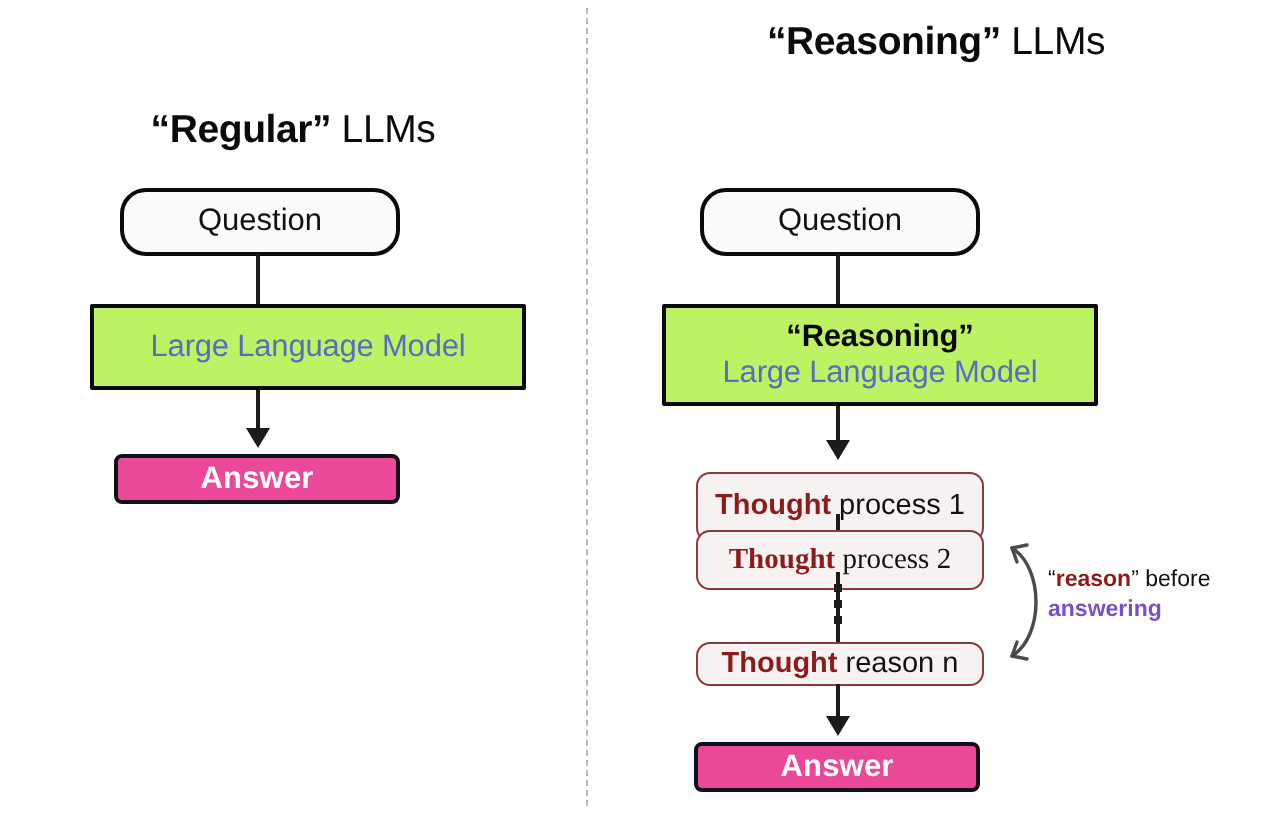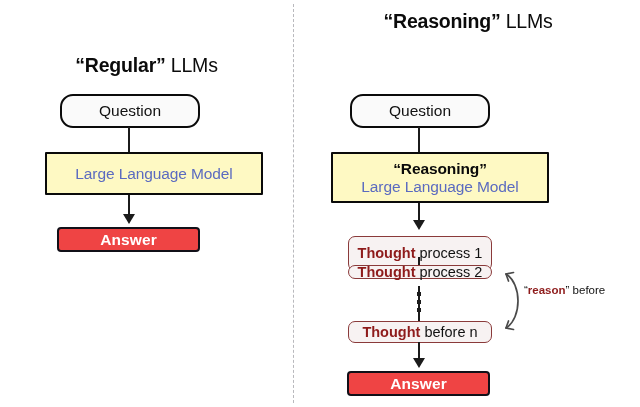"Large Language Model" .llm { background: #fef9c3 -> #bef264 }
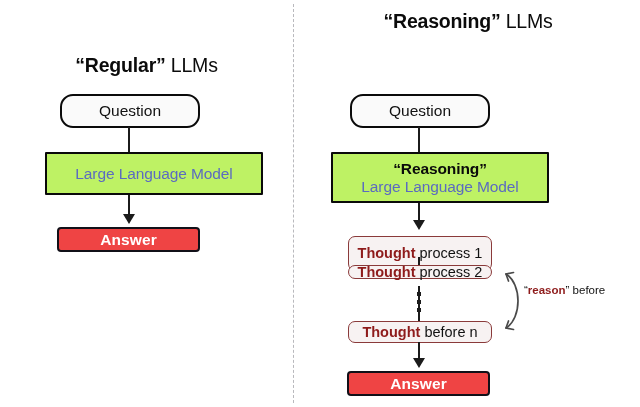"Answer" .answer { background: #ef4444 -> #ec4899 }
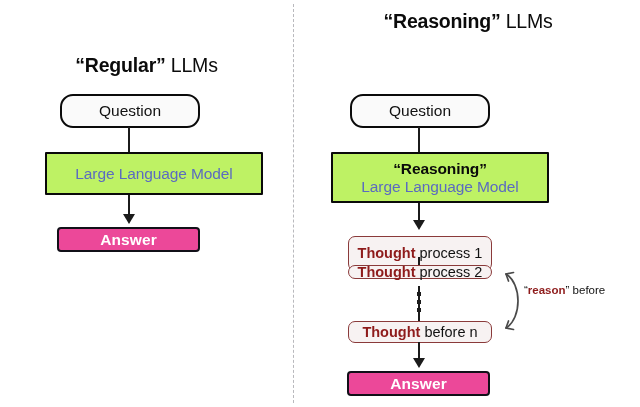"Thought process 2" div.node { font-family: none -> Liberation Serif, serif; height: 14px -> 30px }
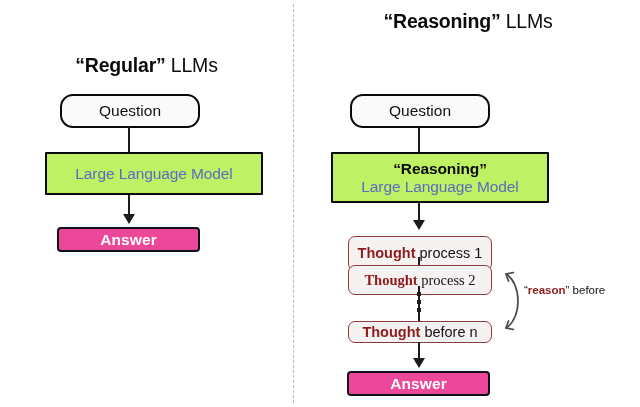"answering" div { html: none -> <div><span>answering</span></div> }
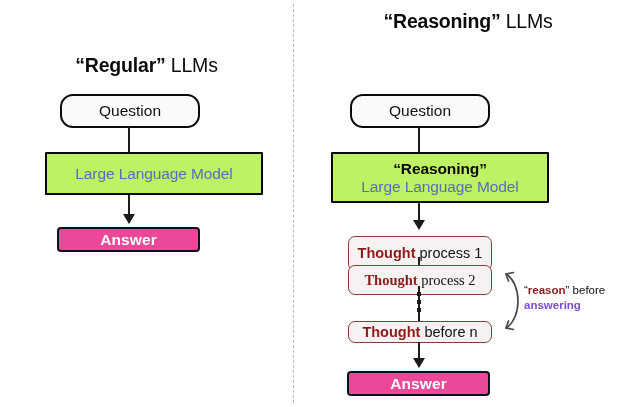"before n" span.rest { text: before -> reason }
